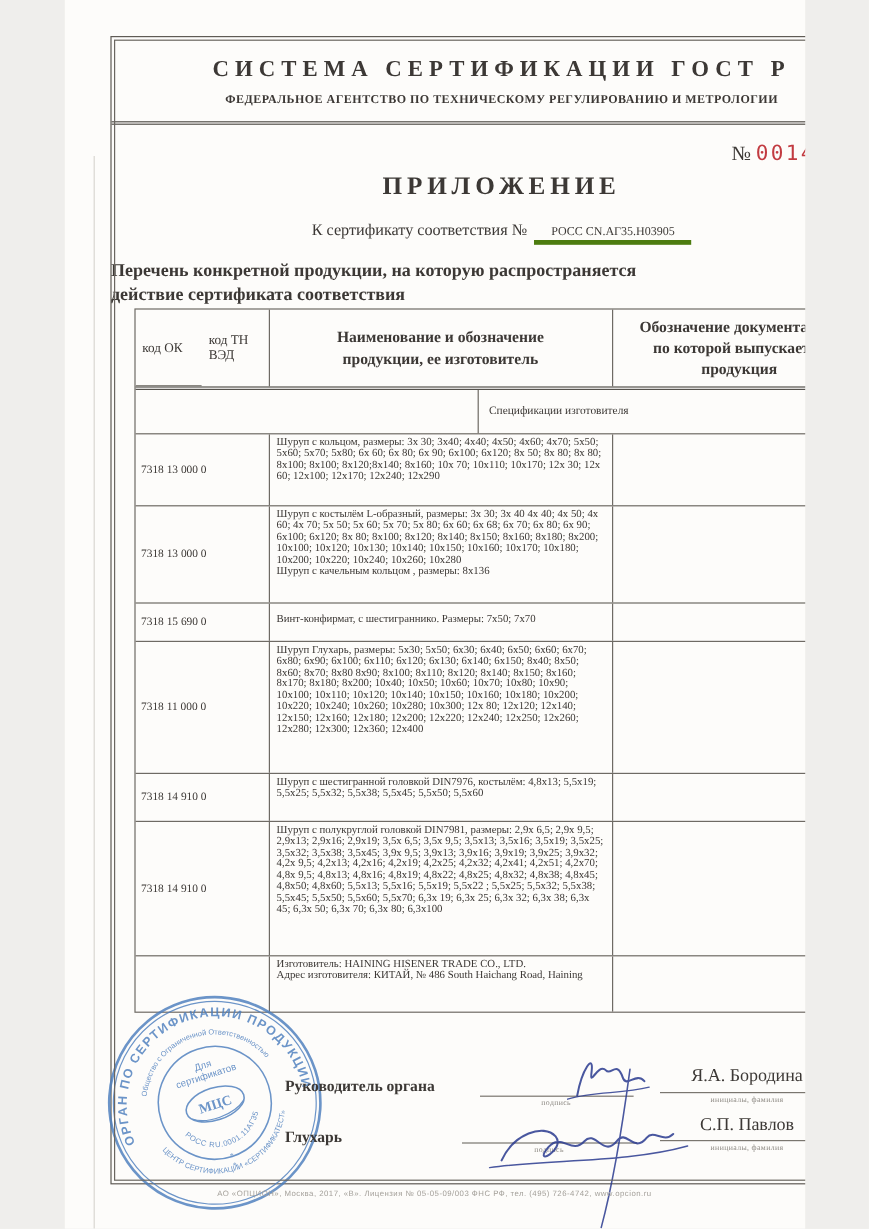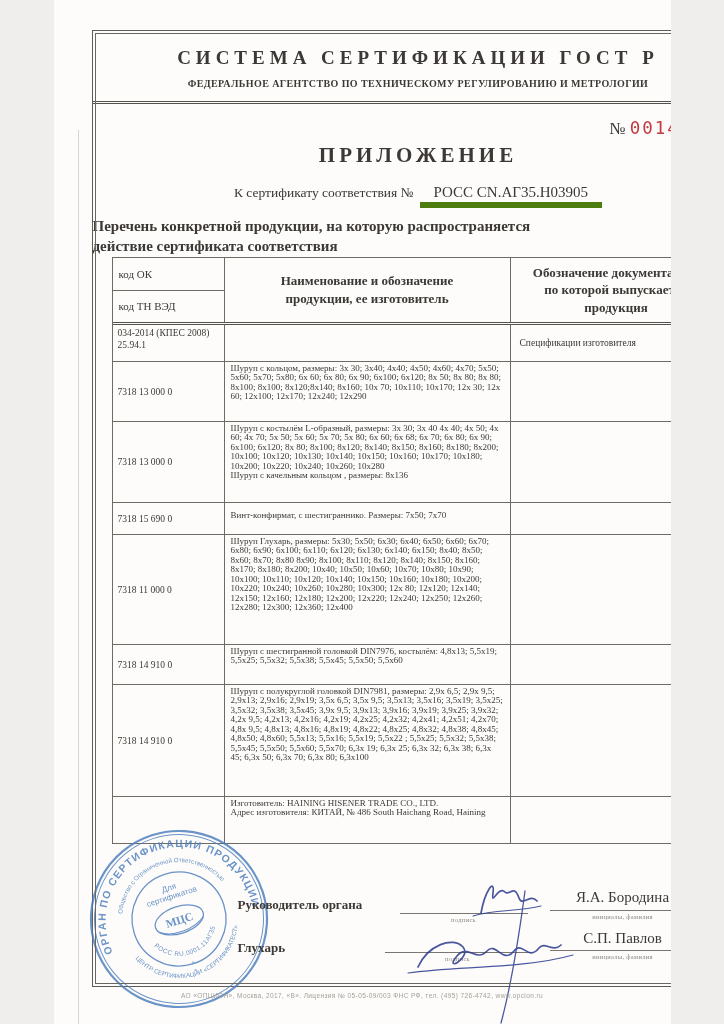"РОСС CN.АГ35.Н03905" .cert-line .cert-no { border-bottom: 6px solid #4d7c0f -> 4px solid #4d7c0f; font-size: 15px -> 10px }
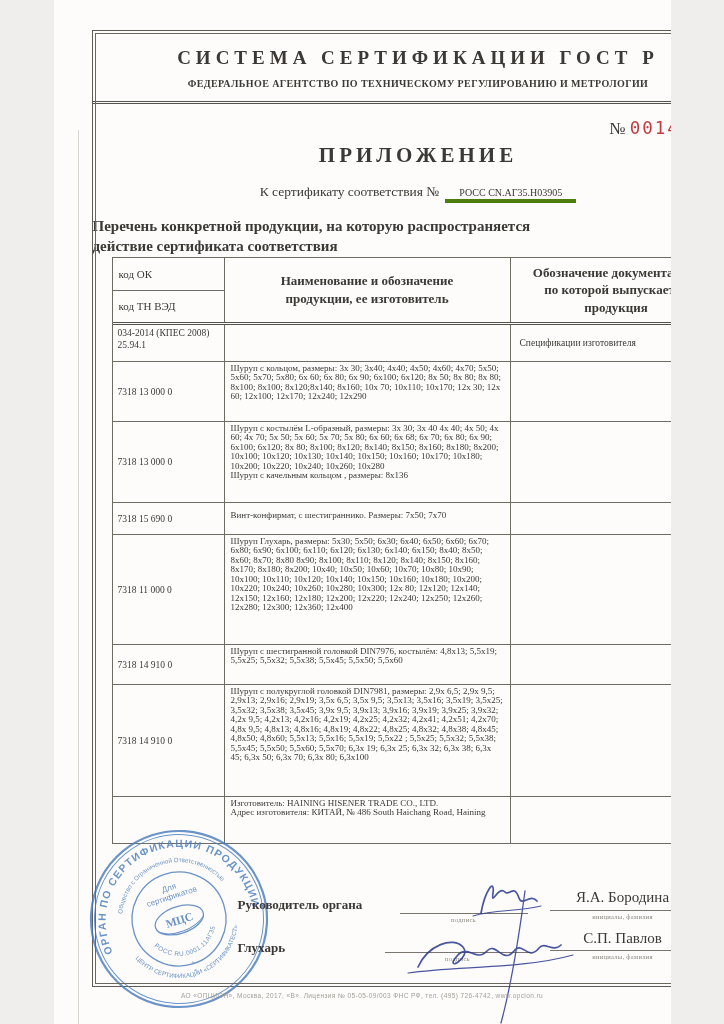"код ОК" .thead .c1 { flex-direction: column -> row }
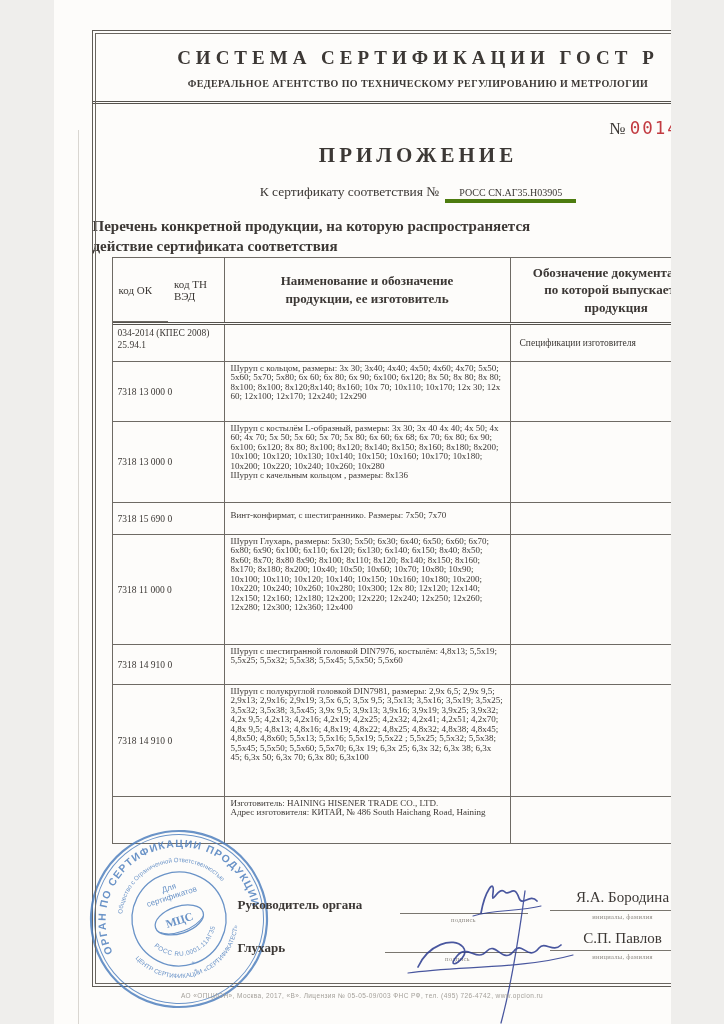"034-2014 (КПЕС 2008)" div.tcell { html: <div>034-2014 (КПЕС 2008) 25.94.1</div> -> none }
